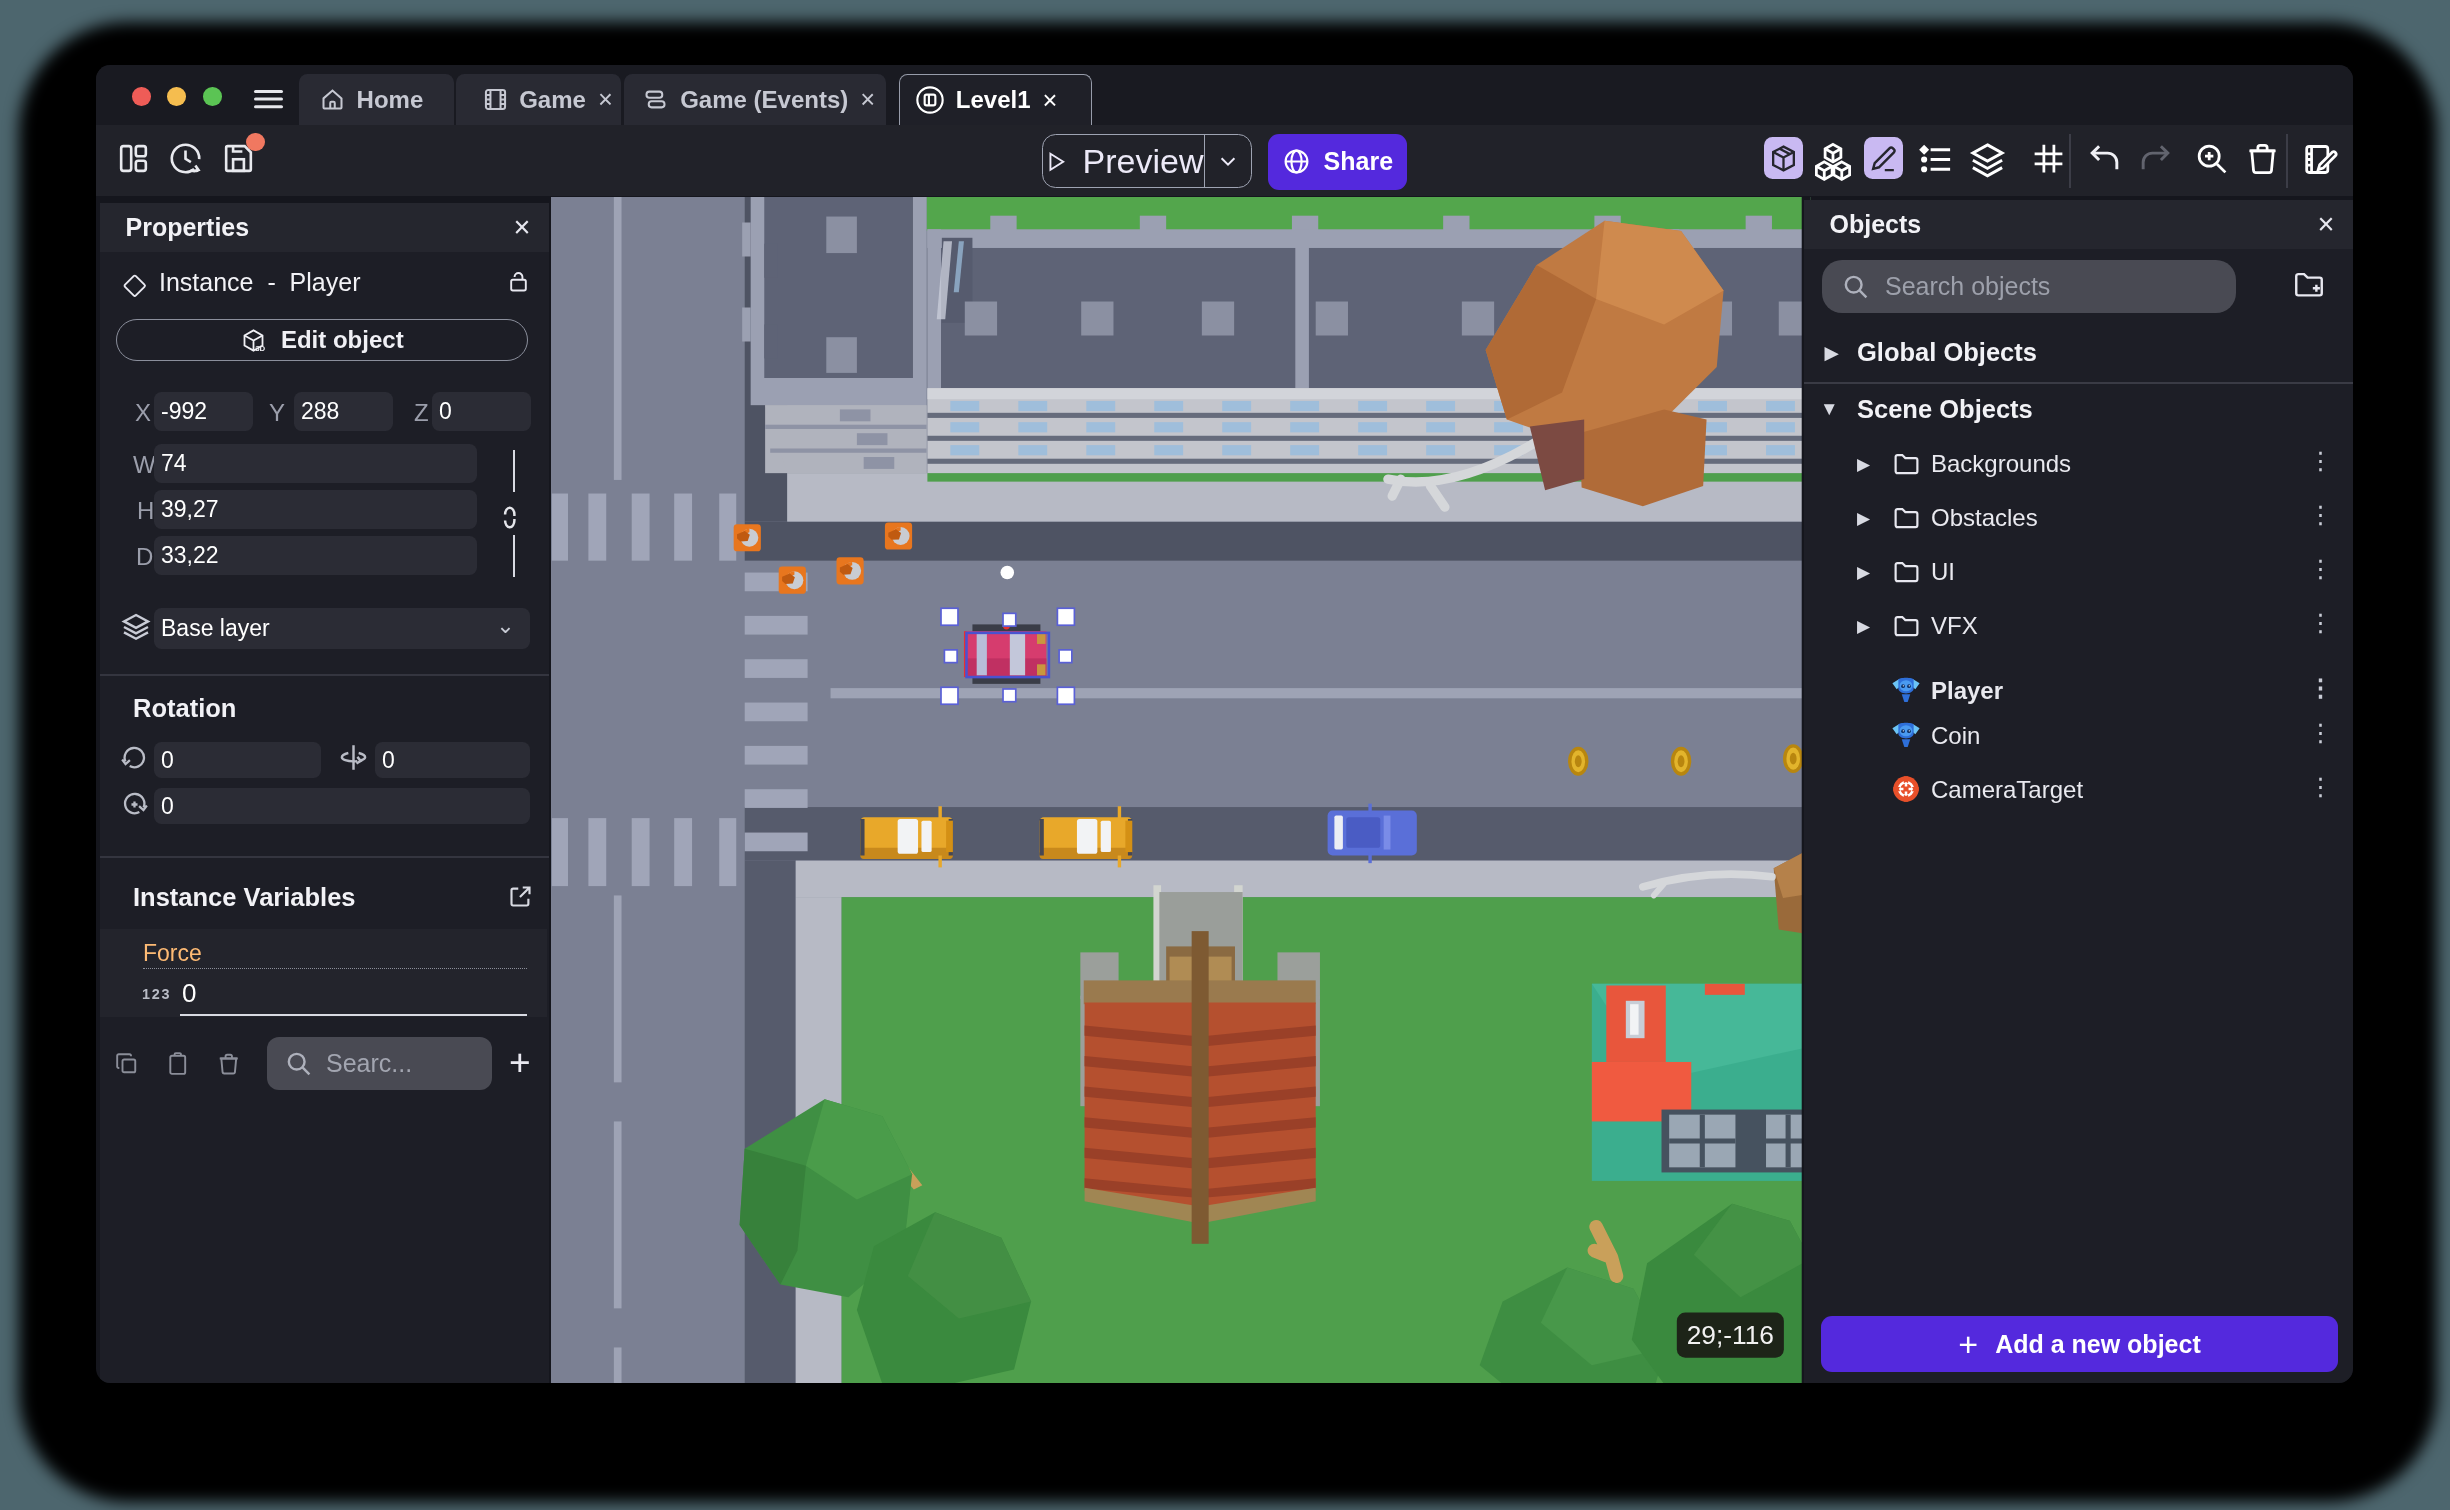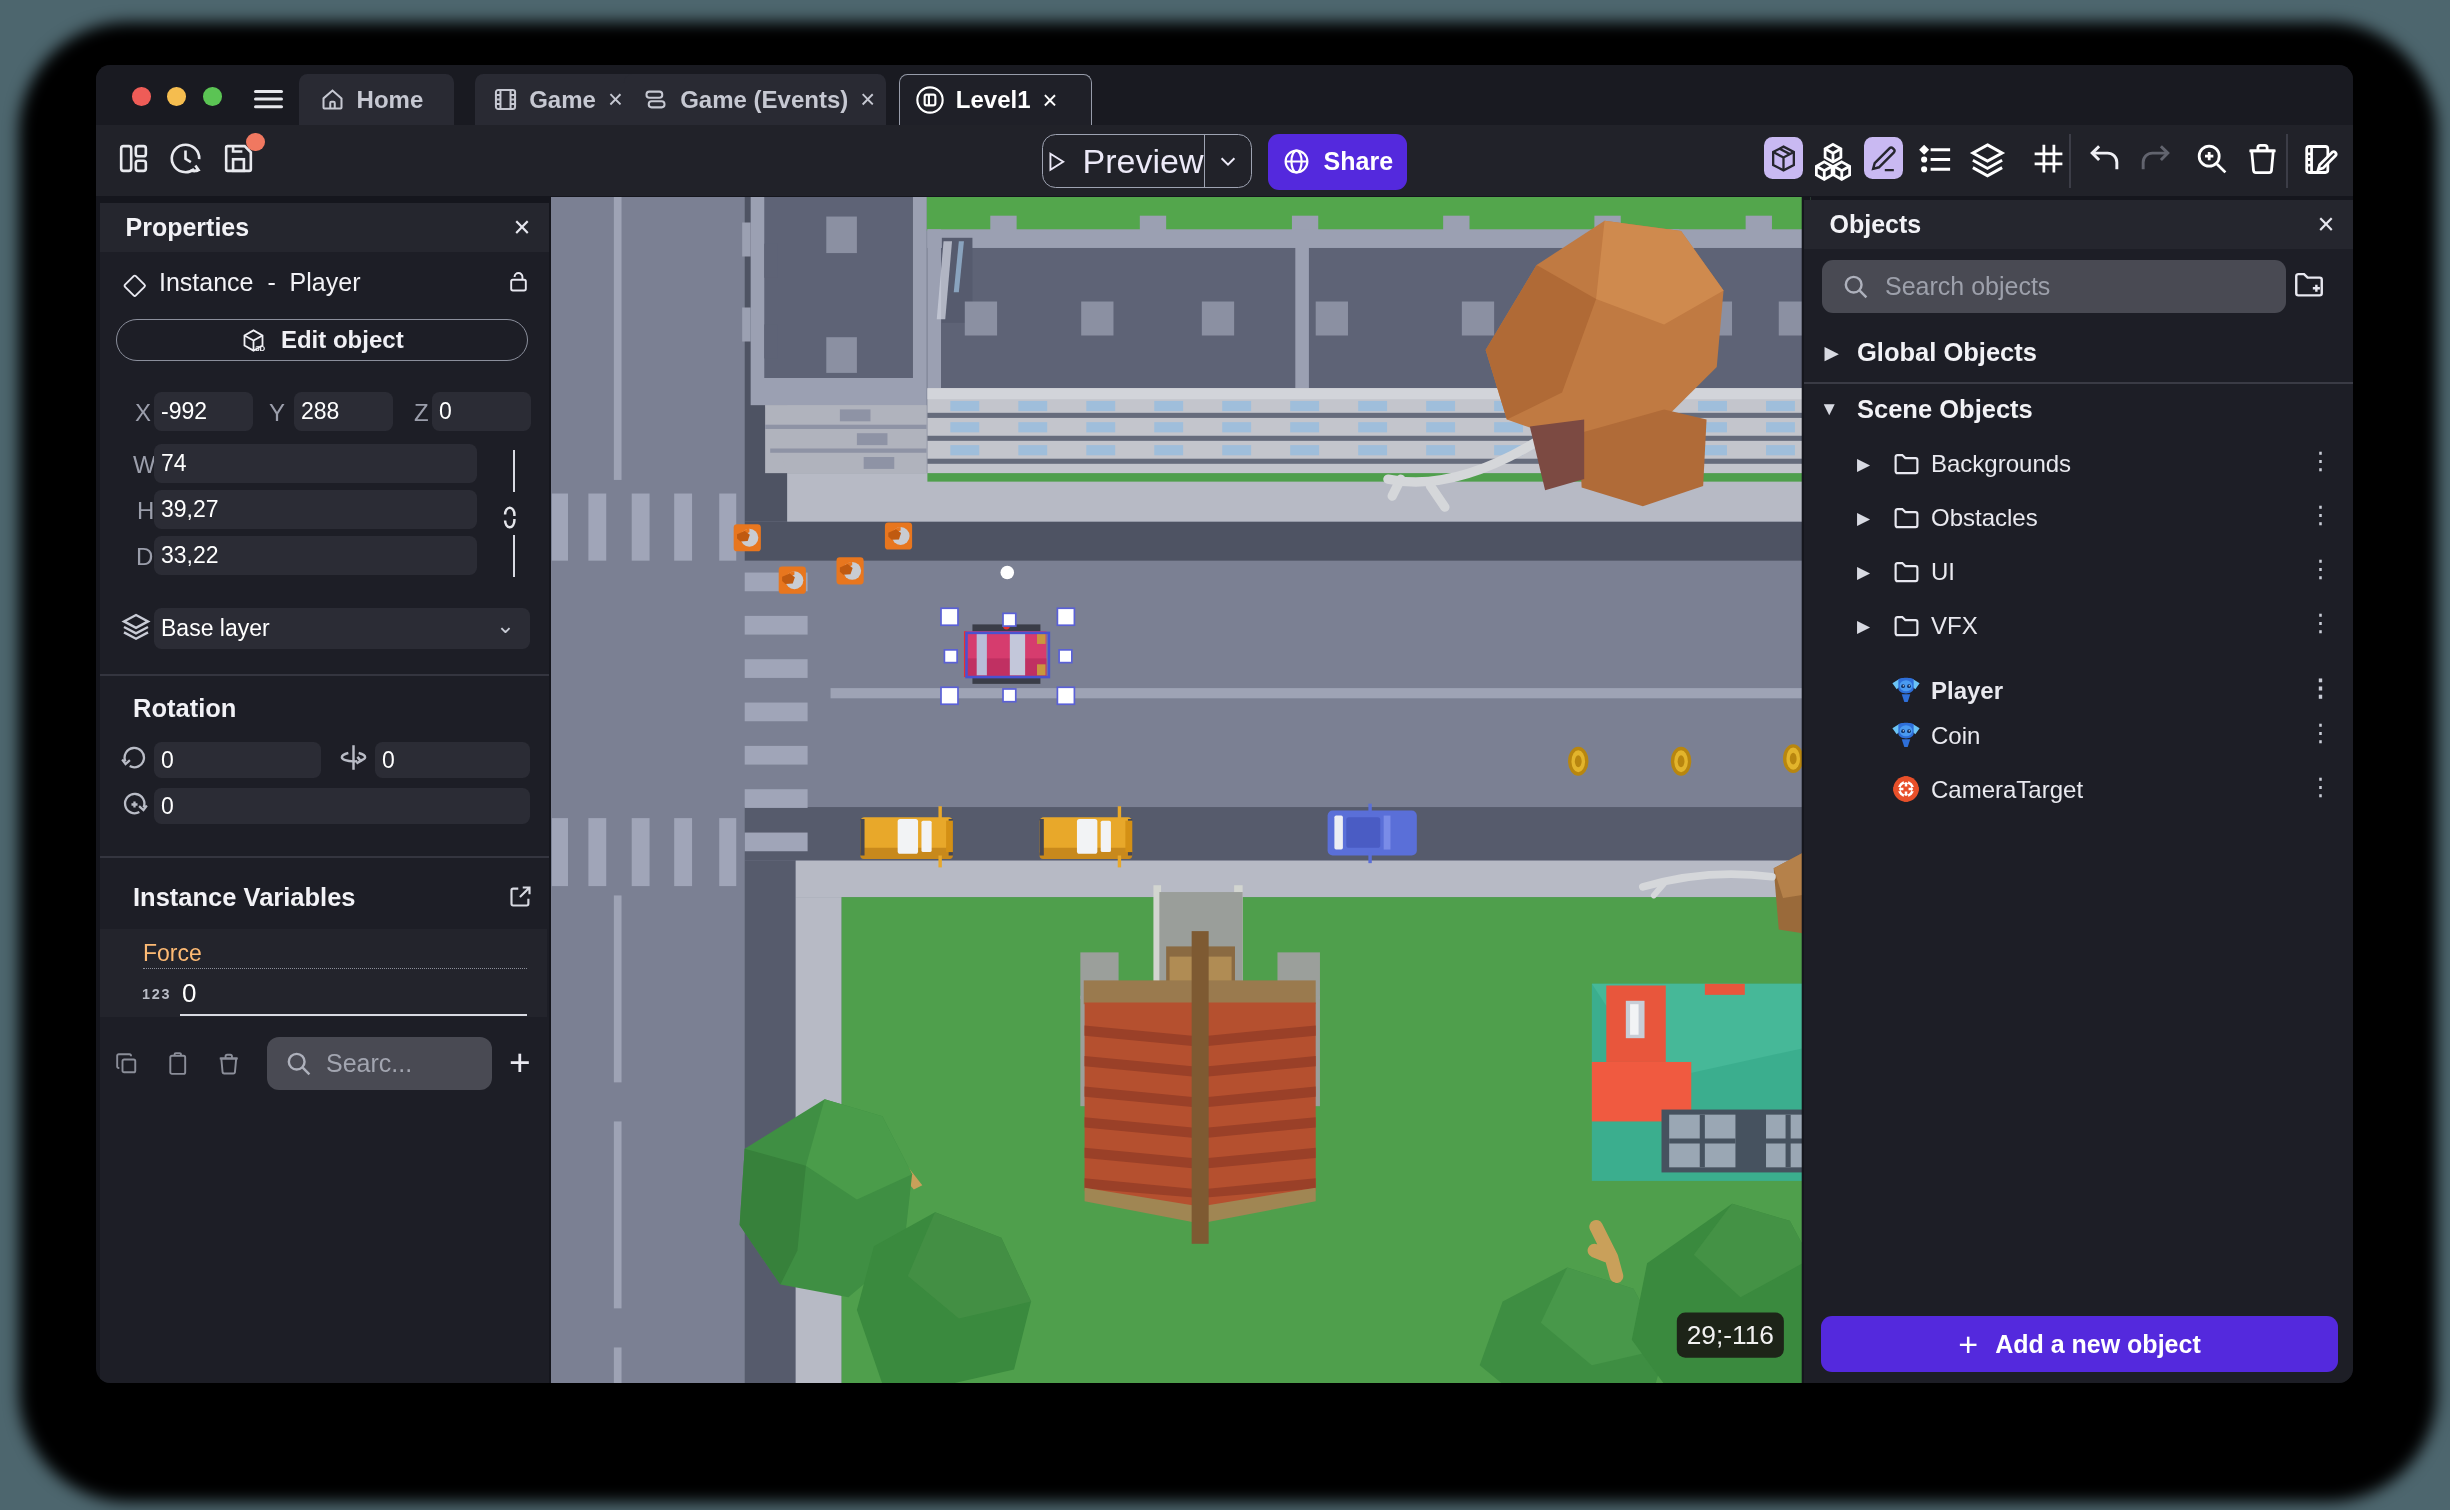"Game" #tabGame { margin-left: 19px -> none; padding-left: 17px -> 26px }
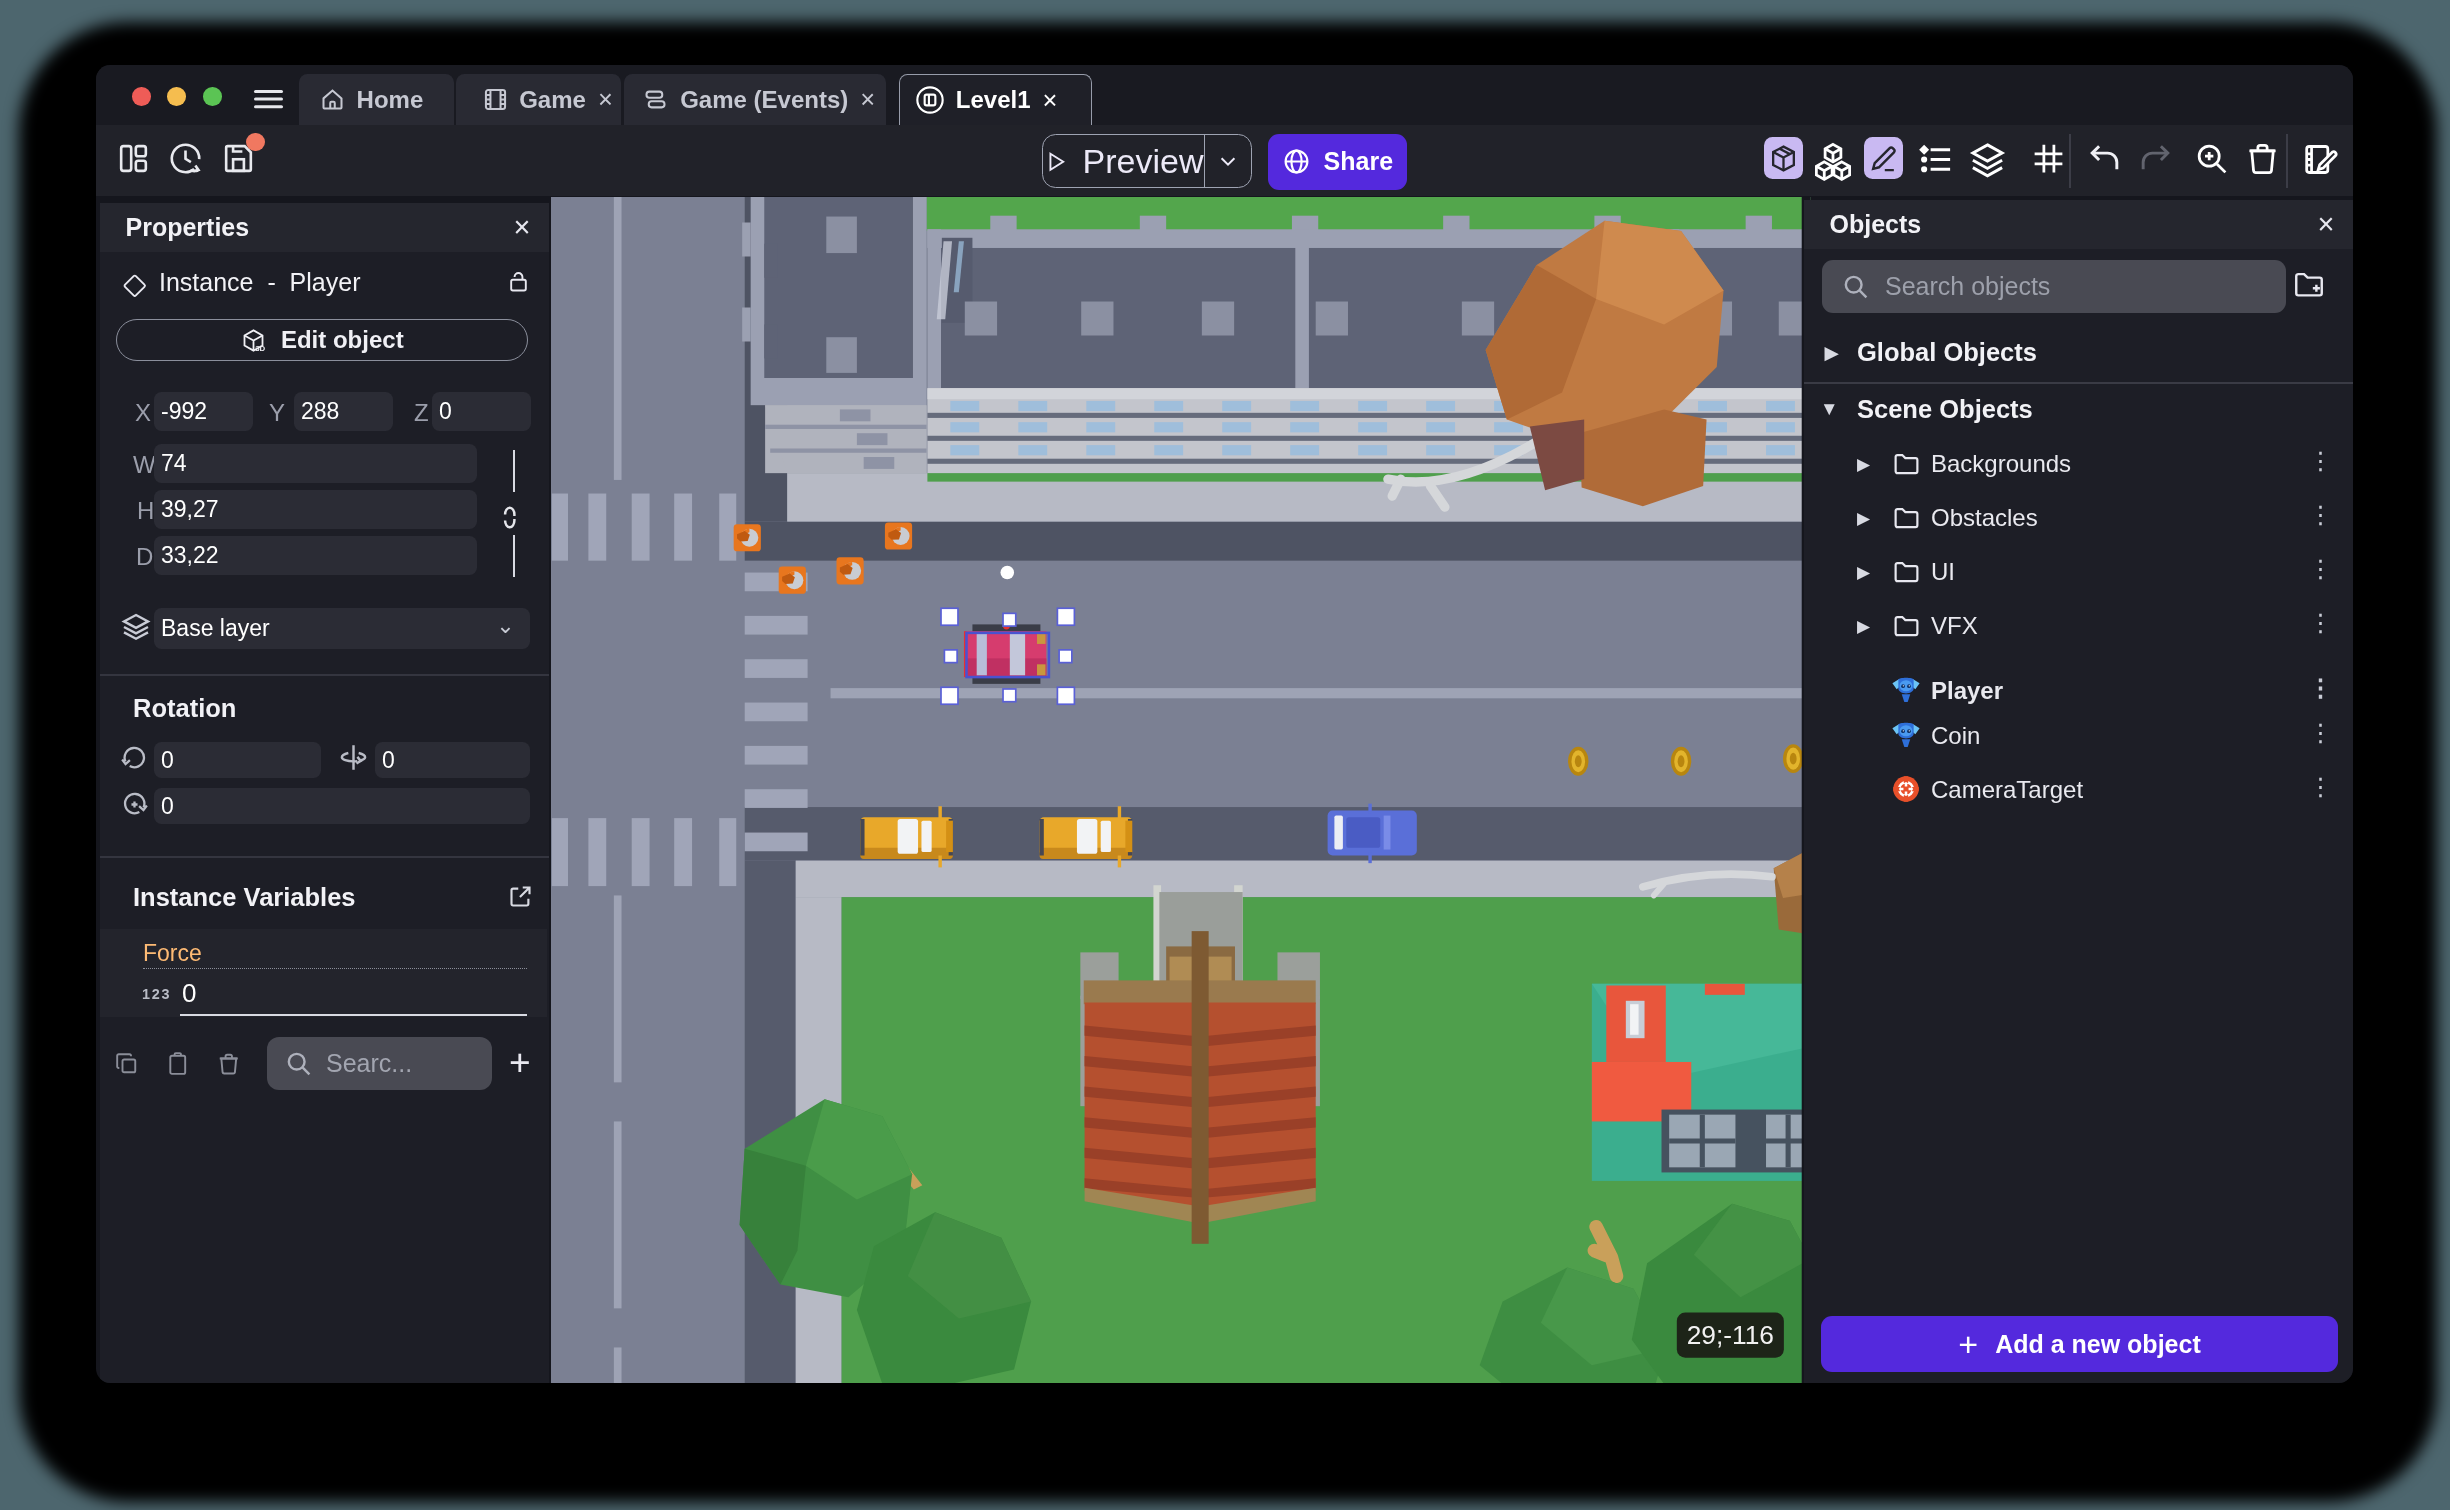"Search objects" div { border-radius: 11px -> 20px; width: 464px -> 414px }
